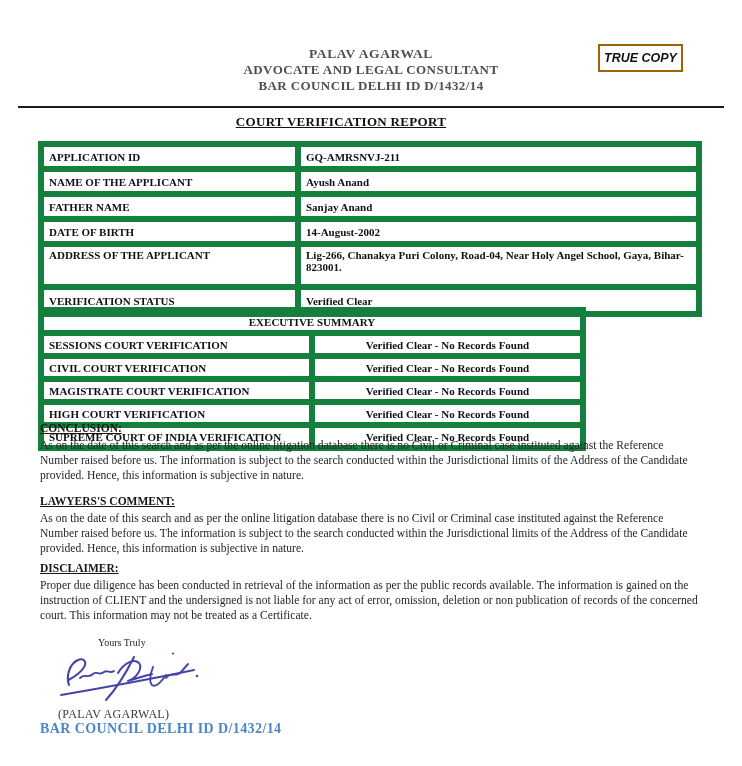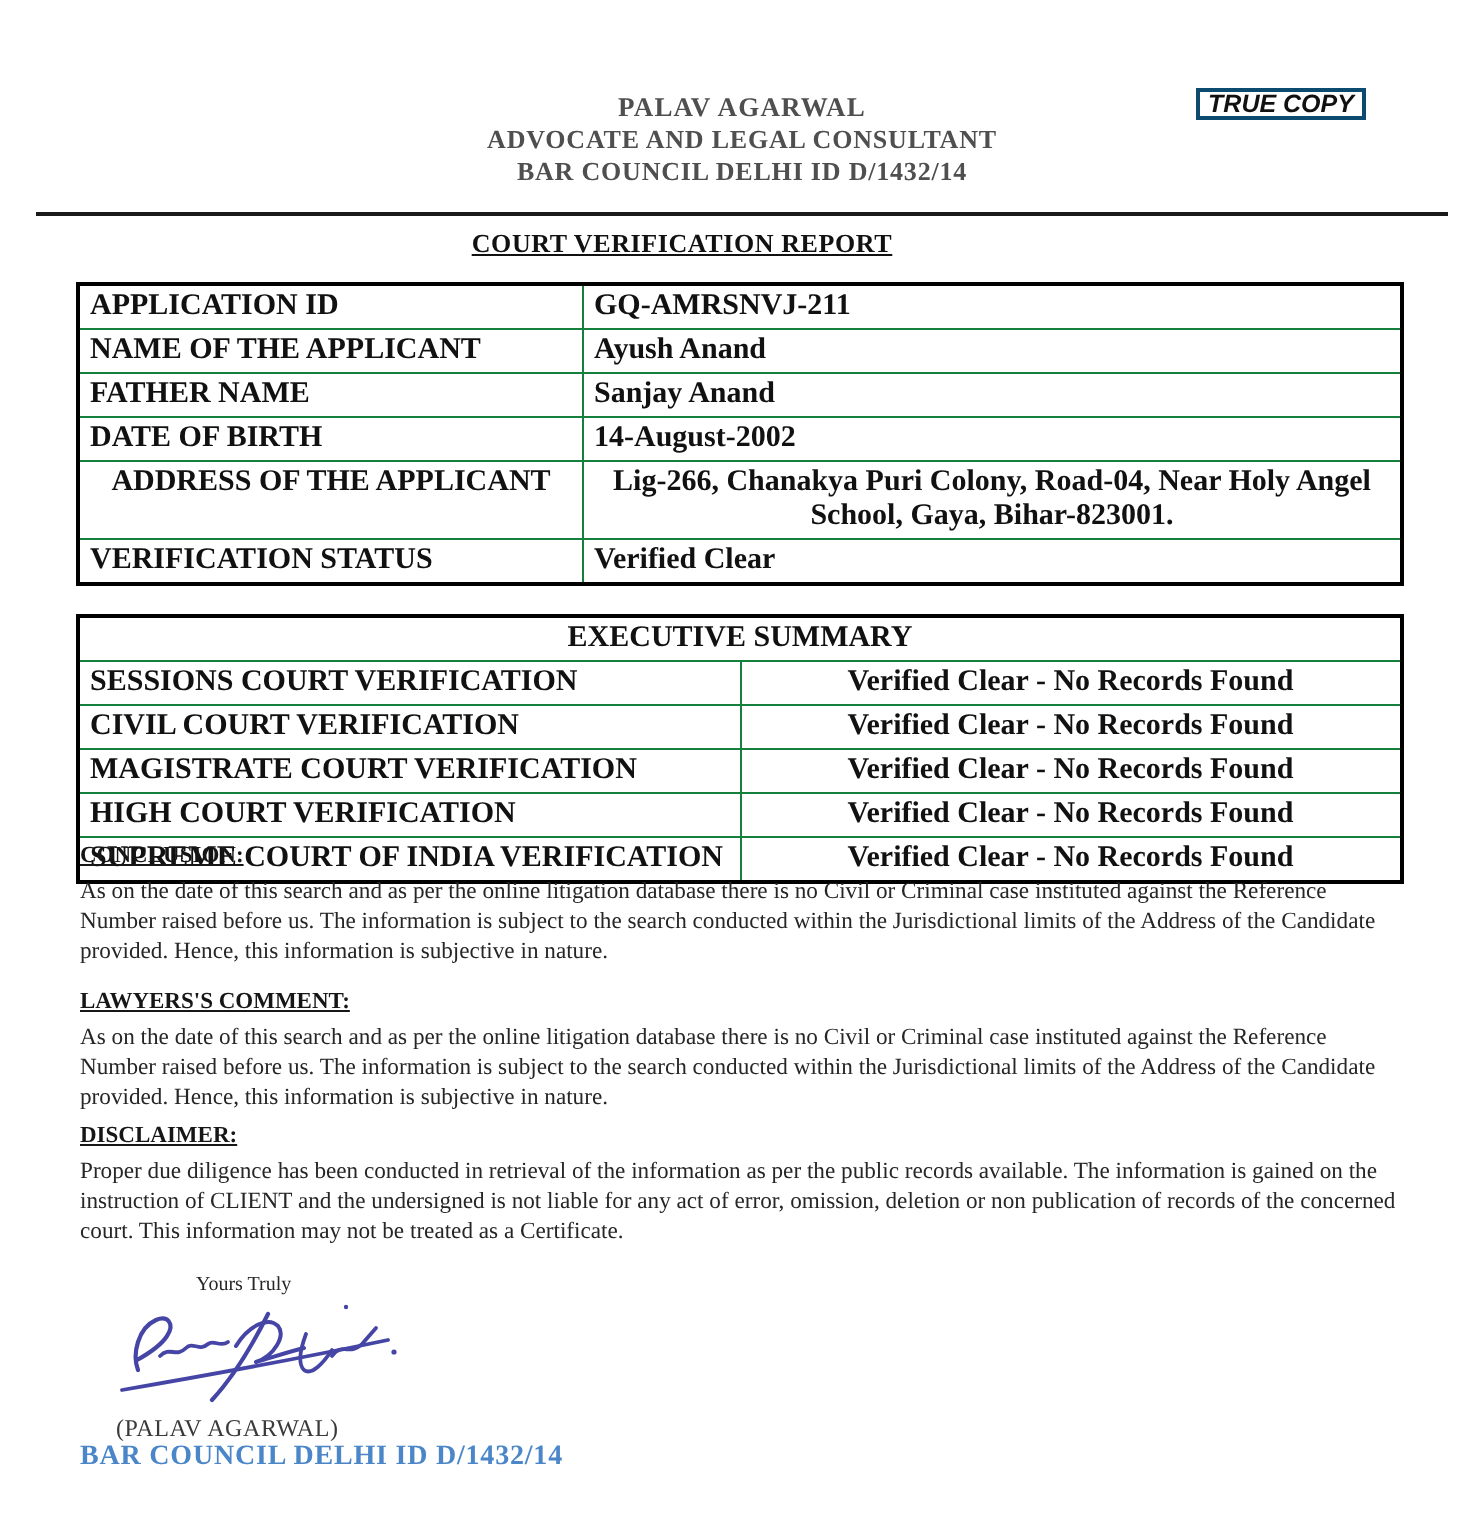"TRUE COPY" .truecopy { border: 2px solid #0c4a6e -> 2px solid #a16207; height: 16px -> 28px }
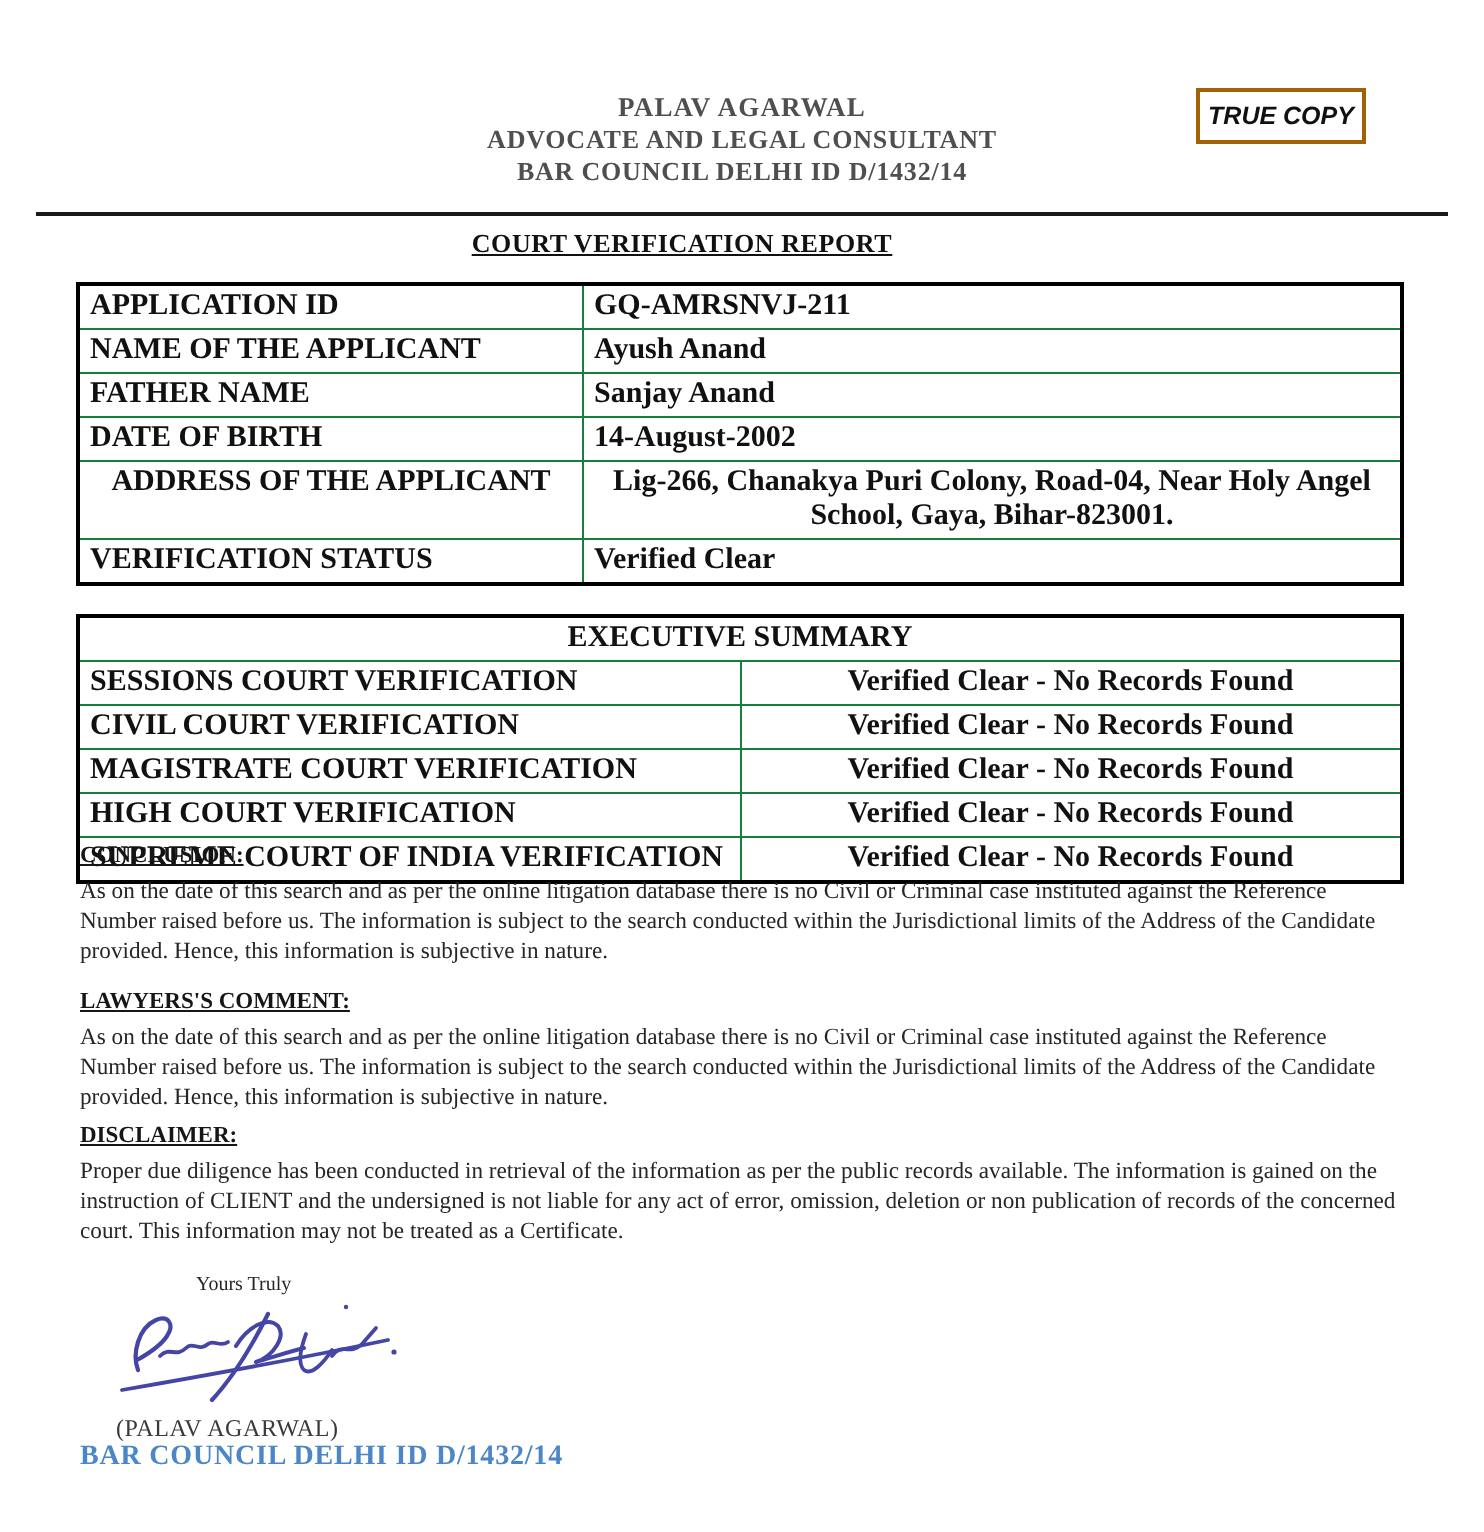"APPLICATION ID" .t1 td,.t2 td { border: 1px solid #15803d -> 6px solid #15803d; font-size: 15px -> 11px }
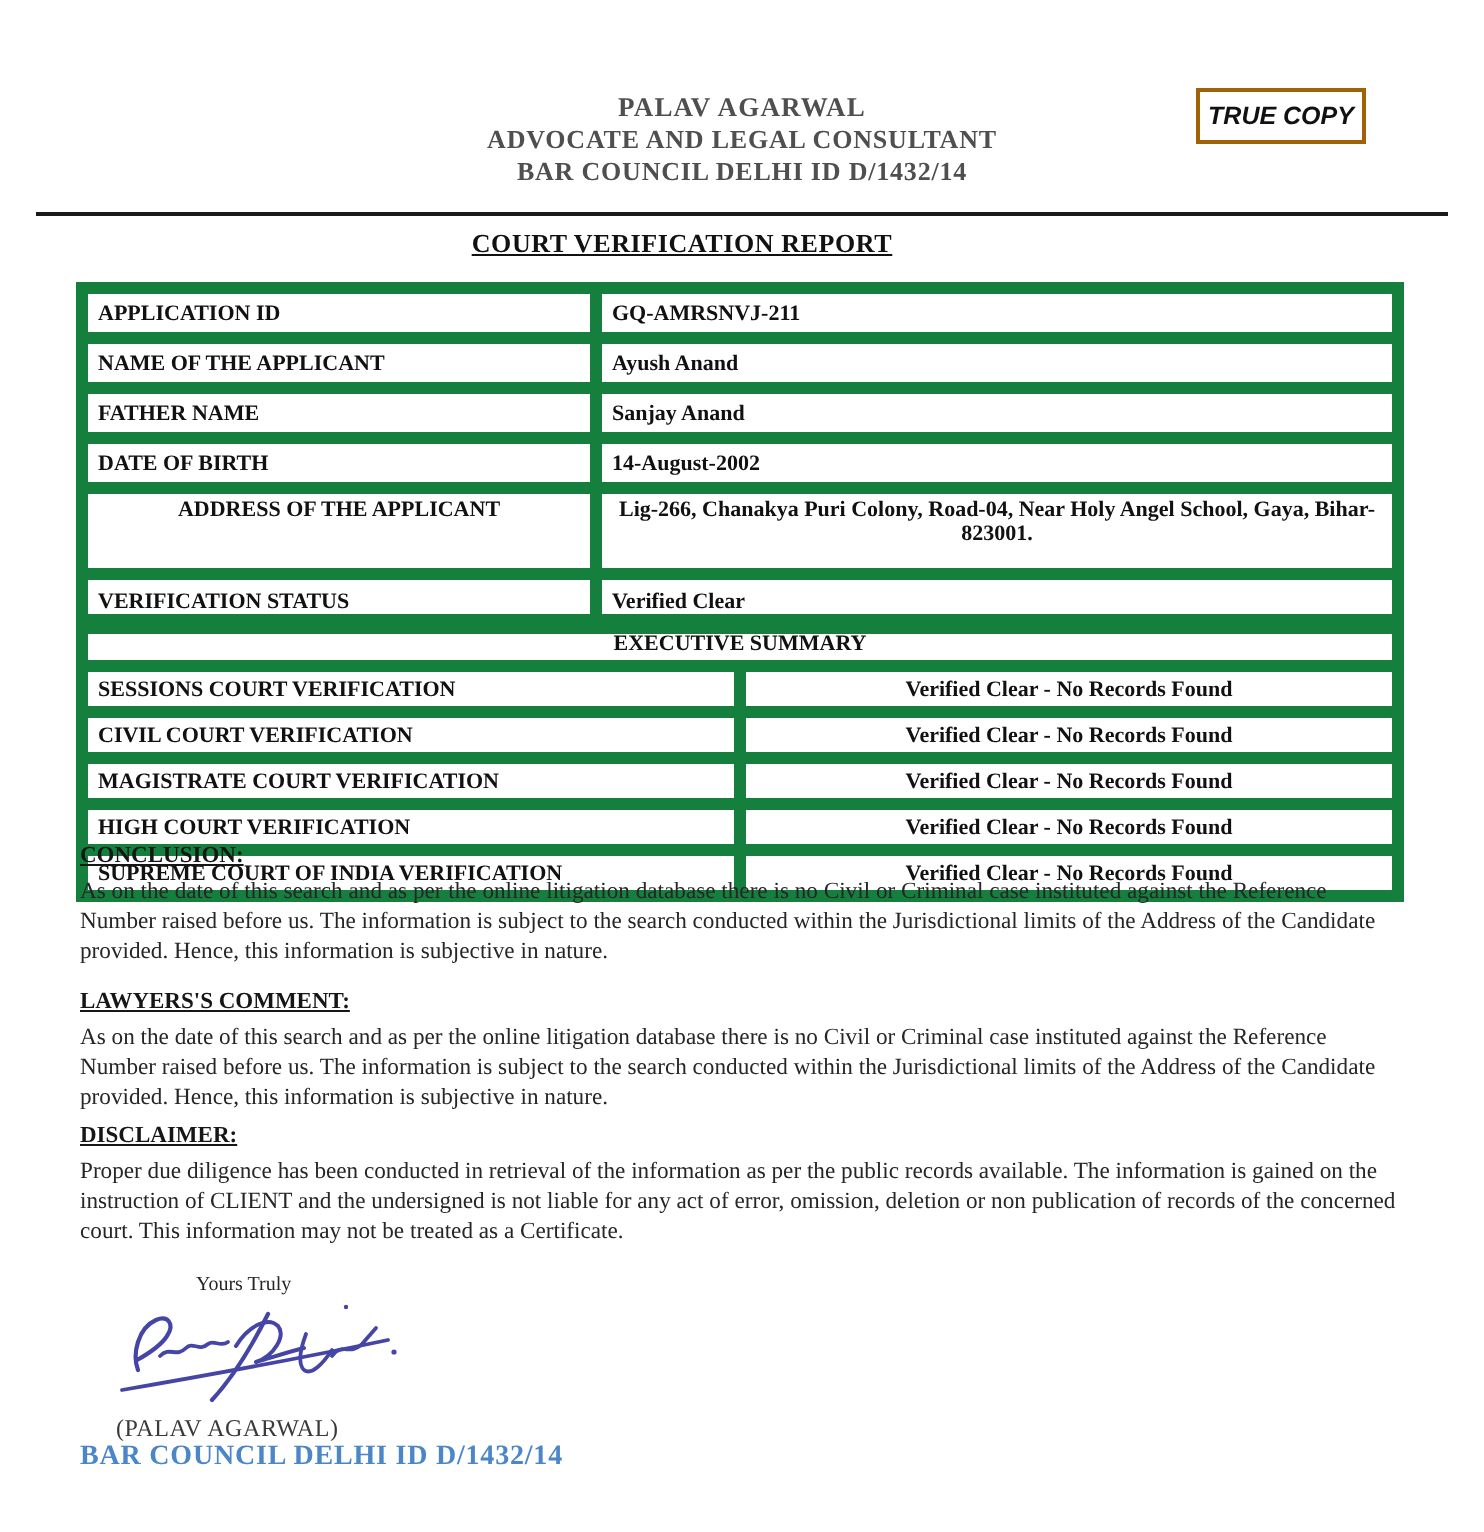"ADDRESS OF THE APPLICANT" .t1 tr.tall td { text-align: center -> none }
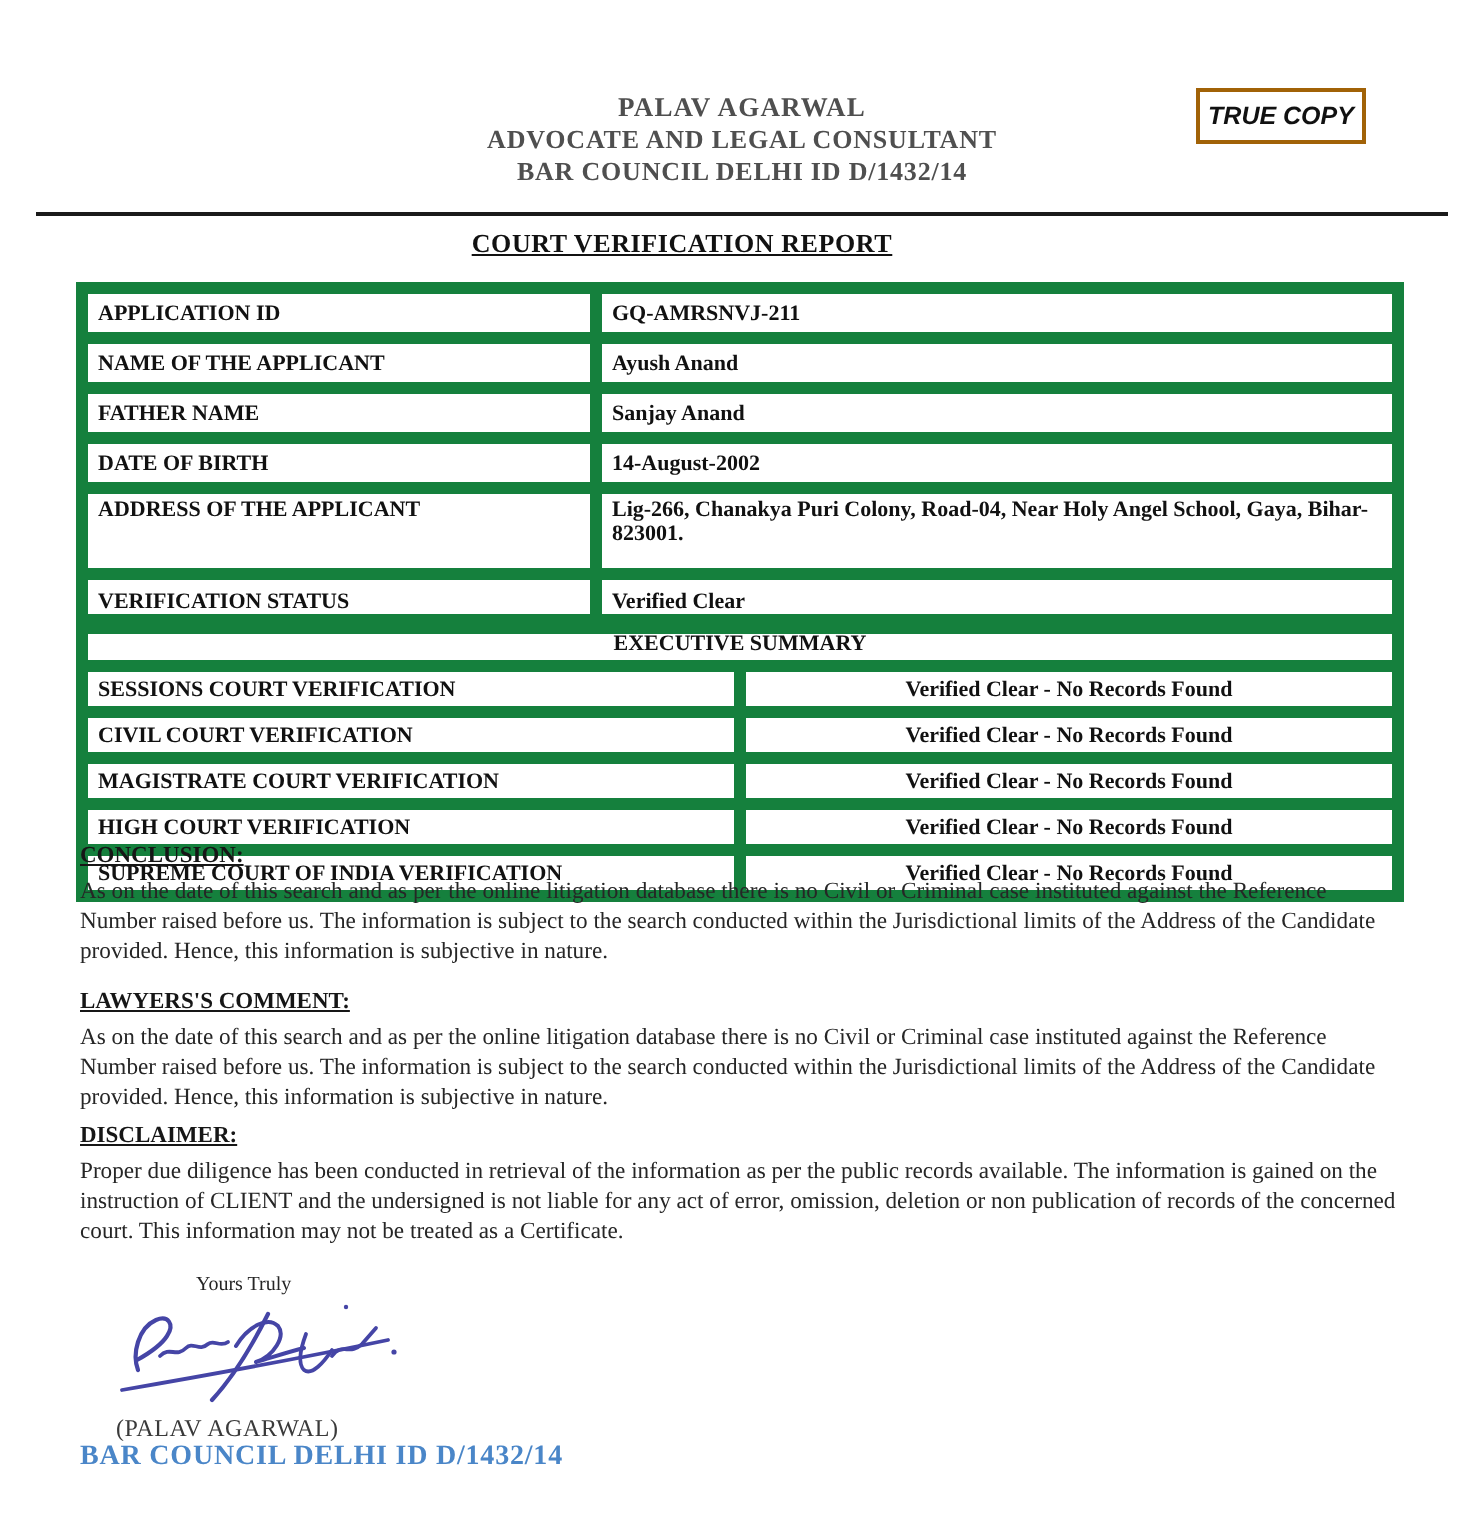"EXECUTIVE SUMMARY" .t2 { width: 664px -> 548px }
